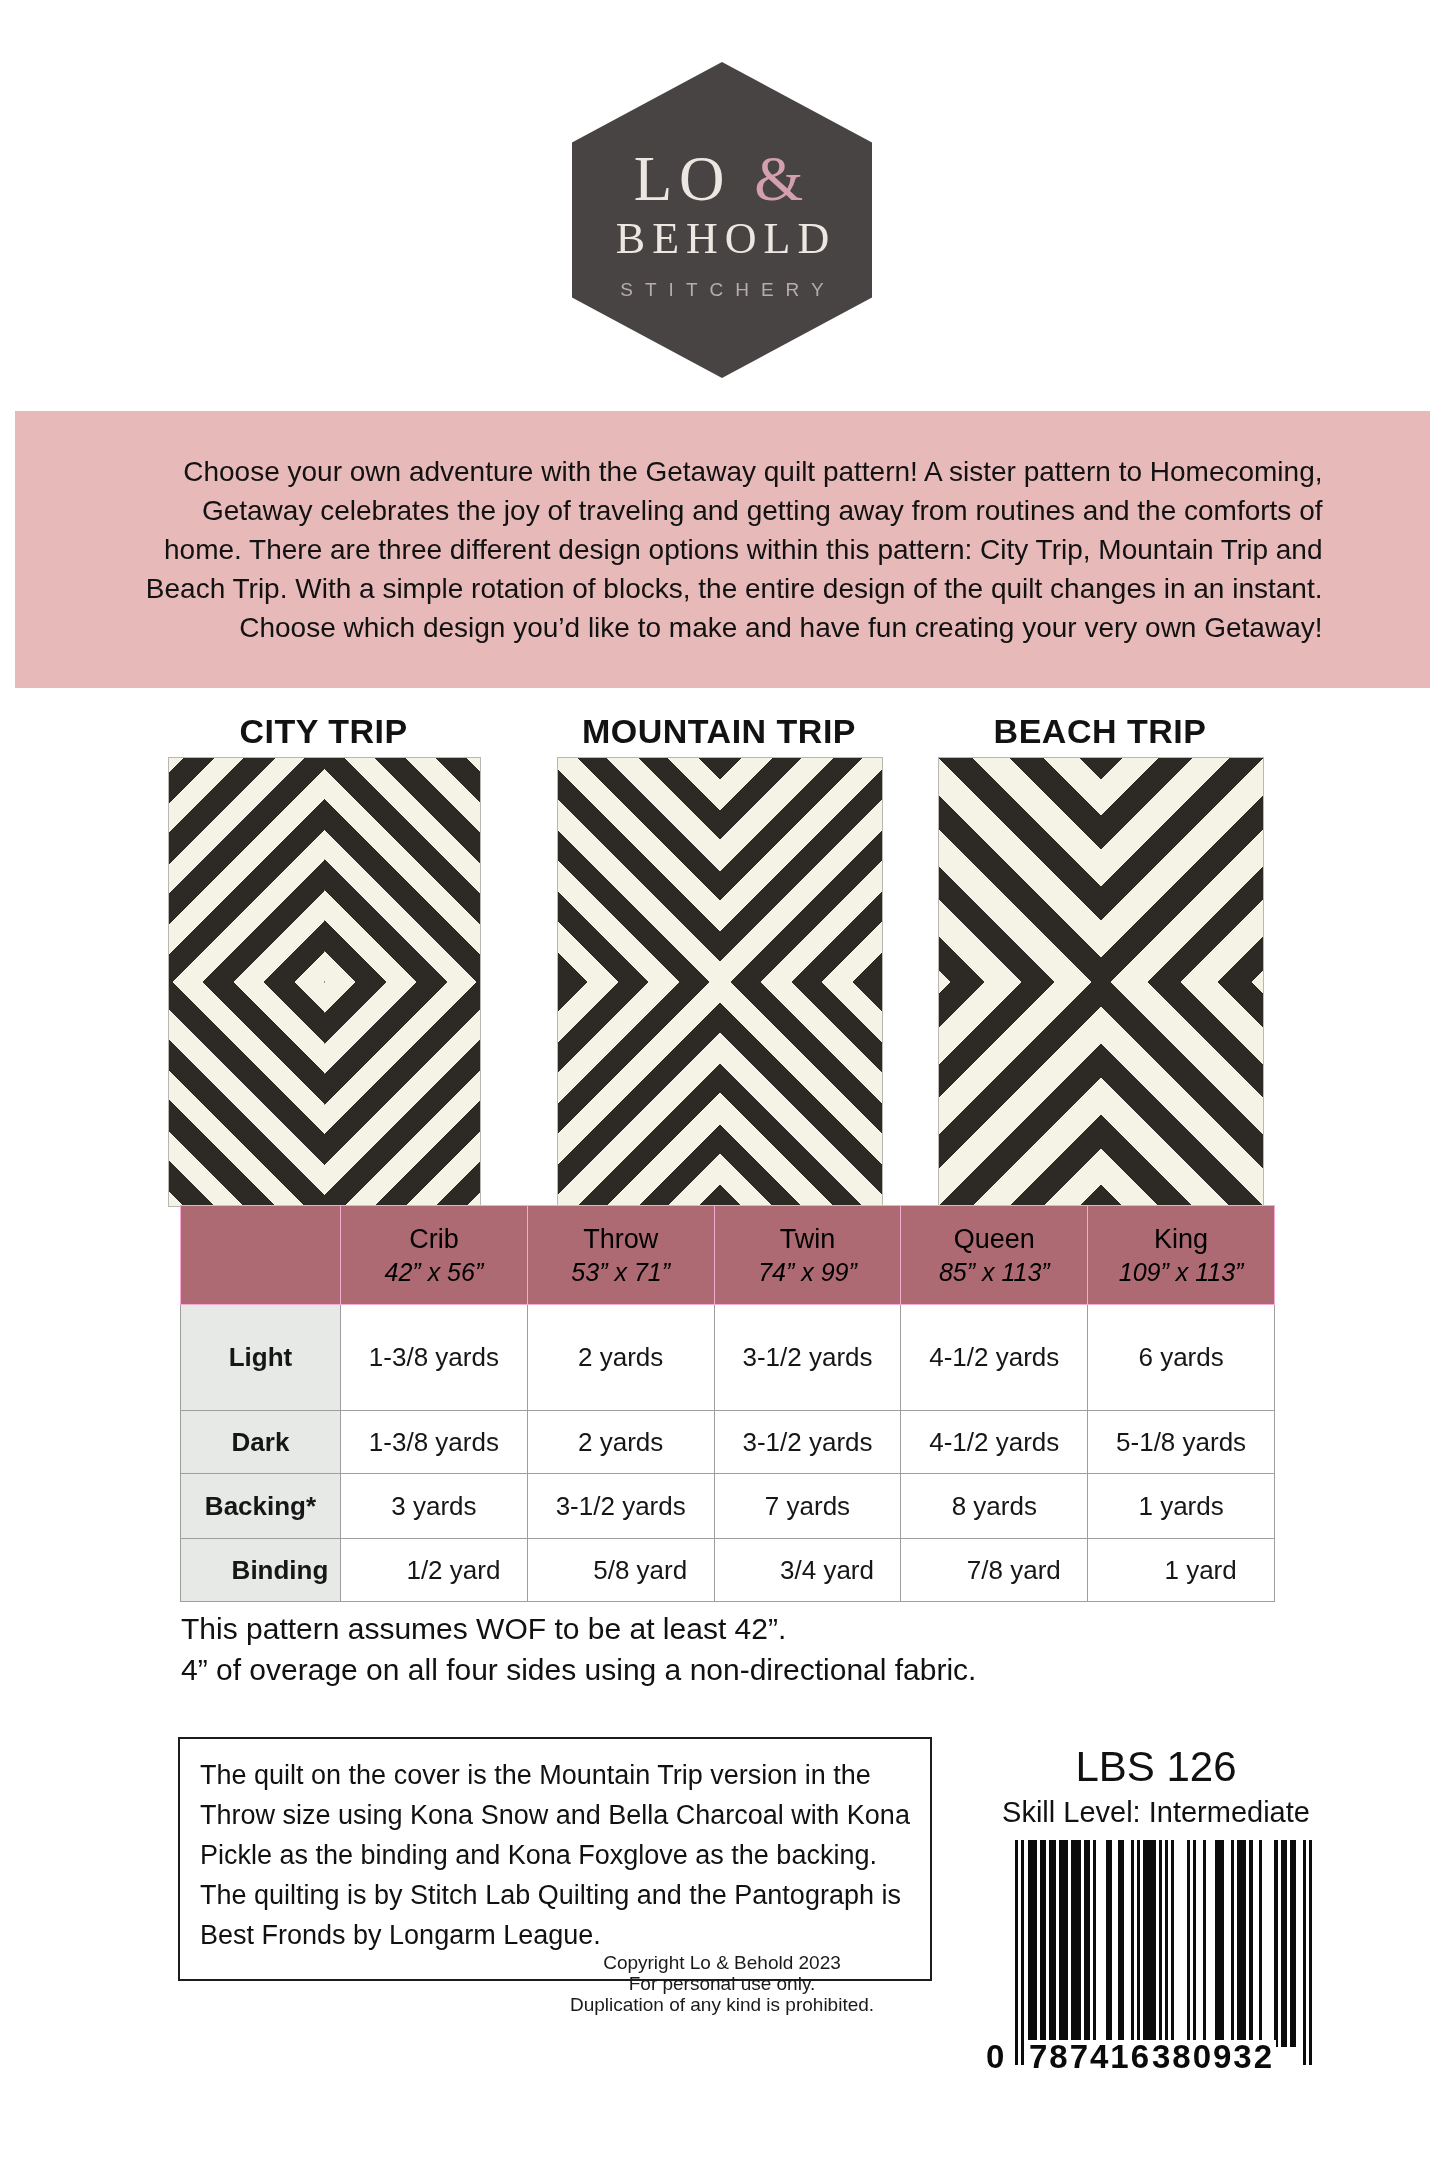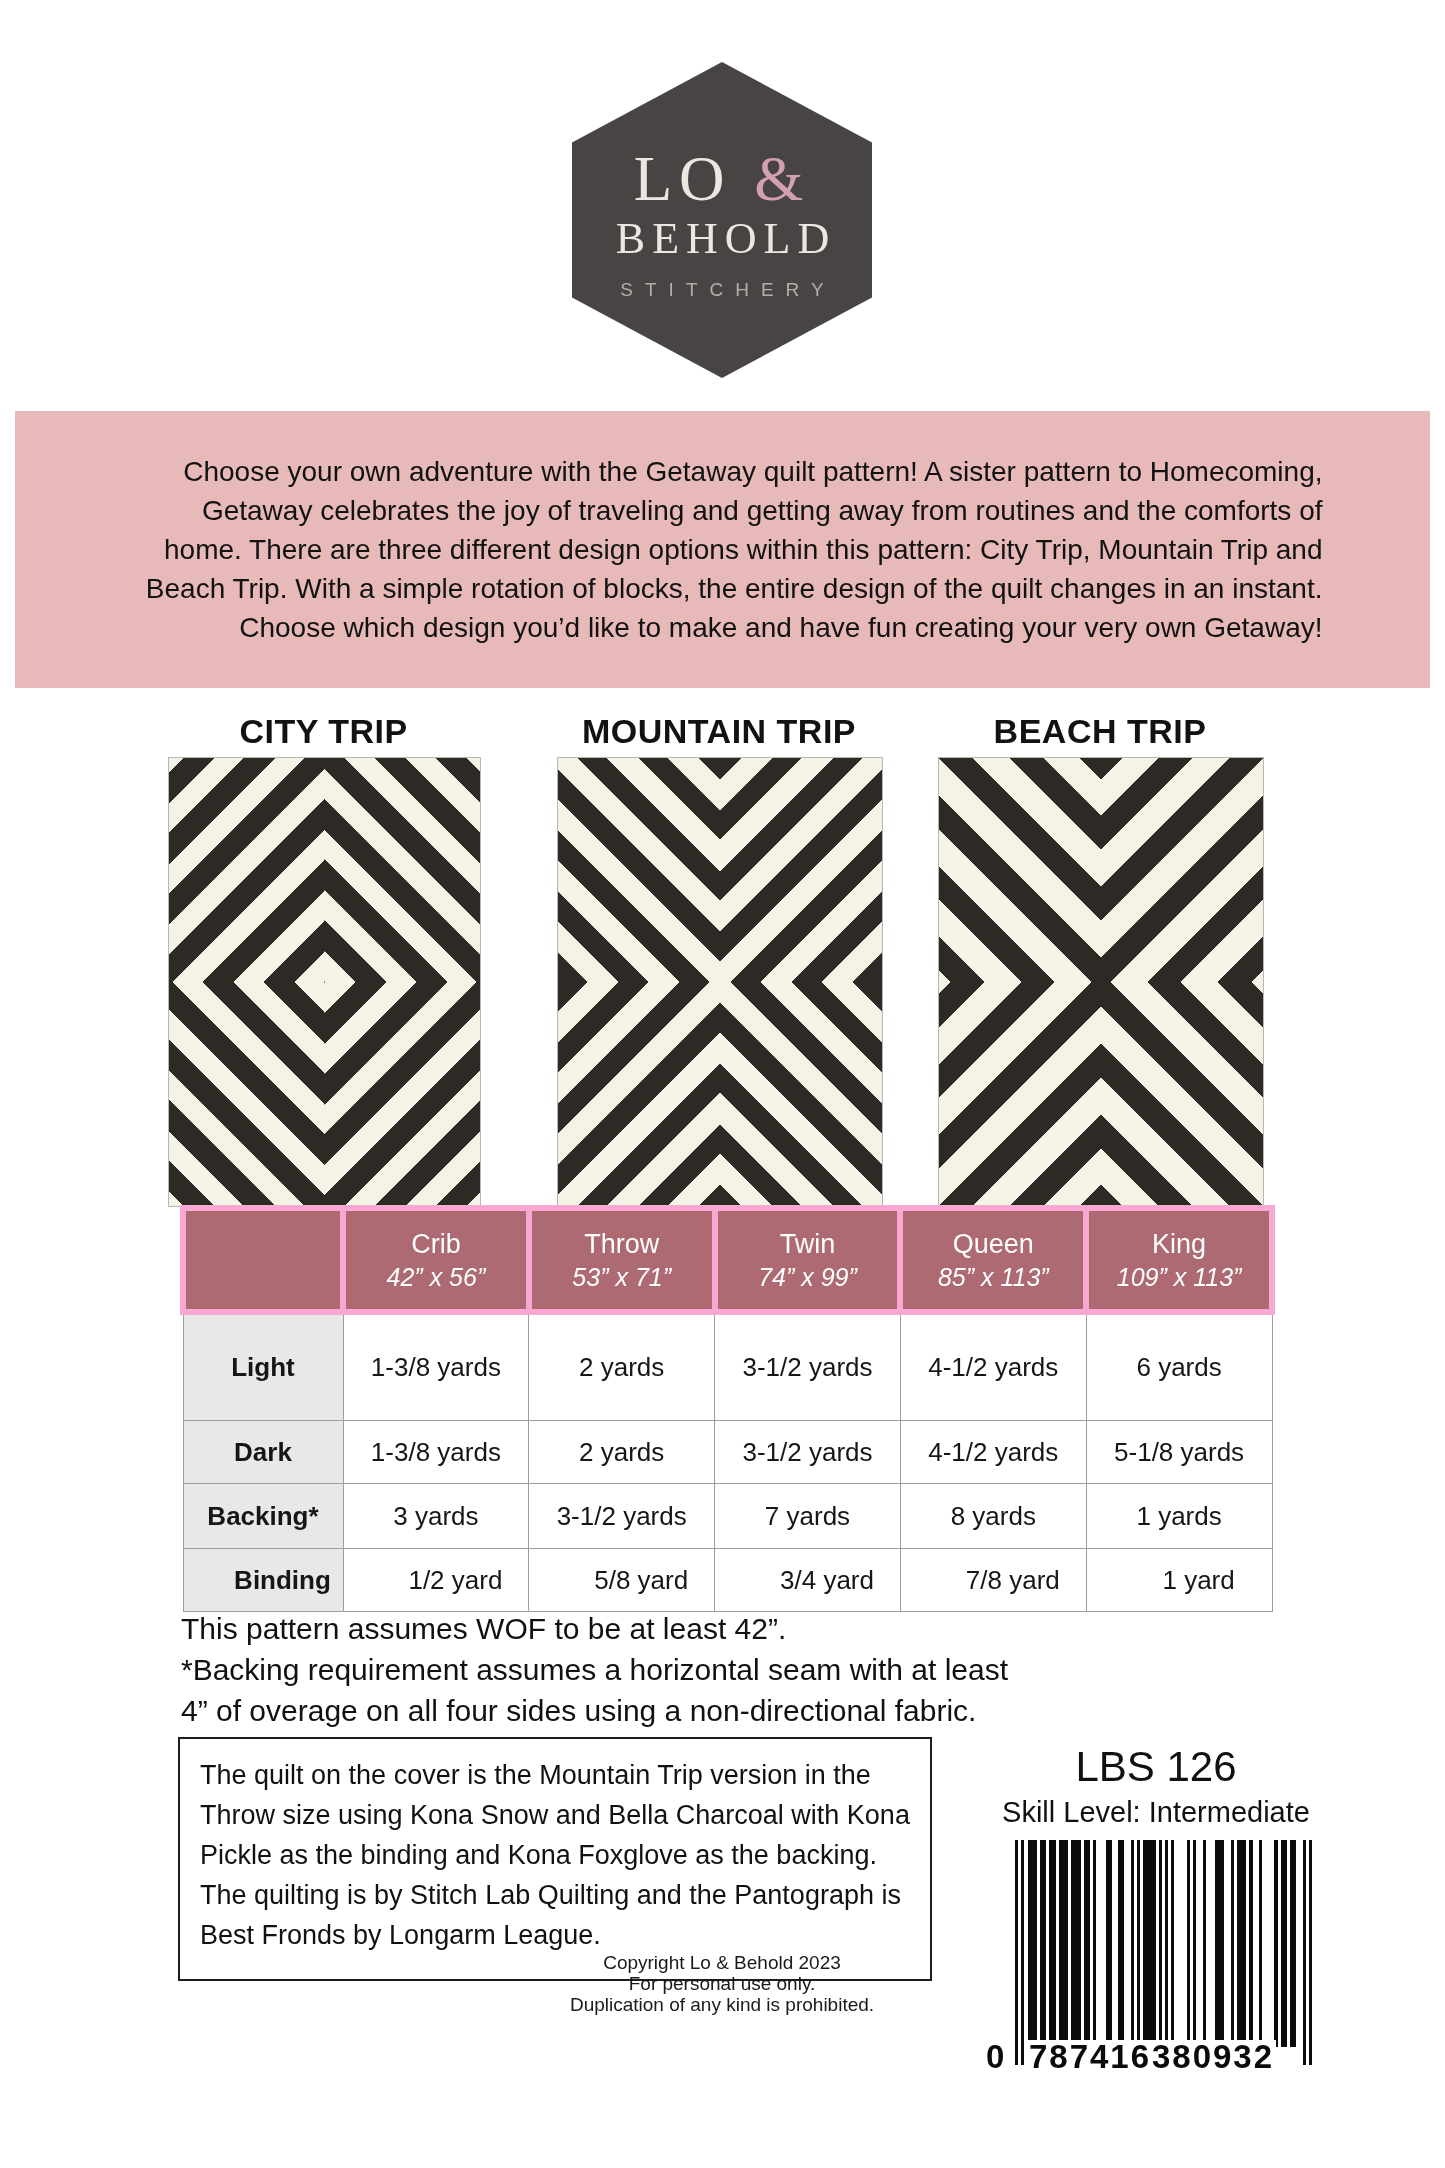"Crib" table.fabric thead th { border: 6px solid #f9a8d4 -> 1px solid #f9a8d4; color: #ffffff -> #000000 }
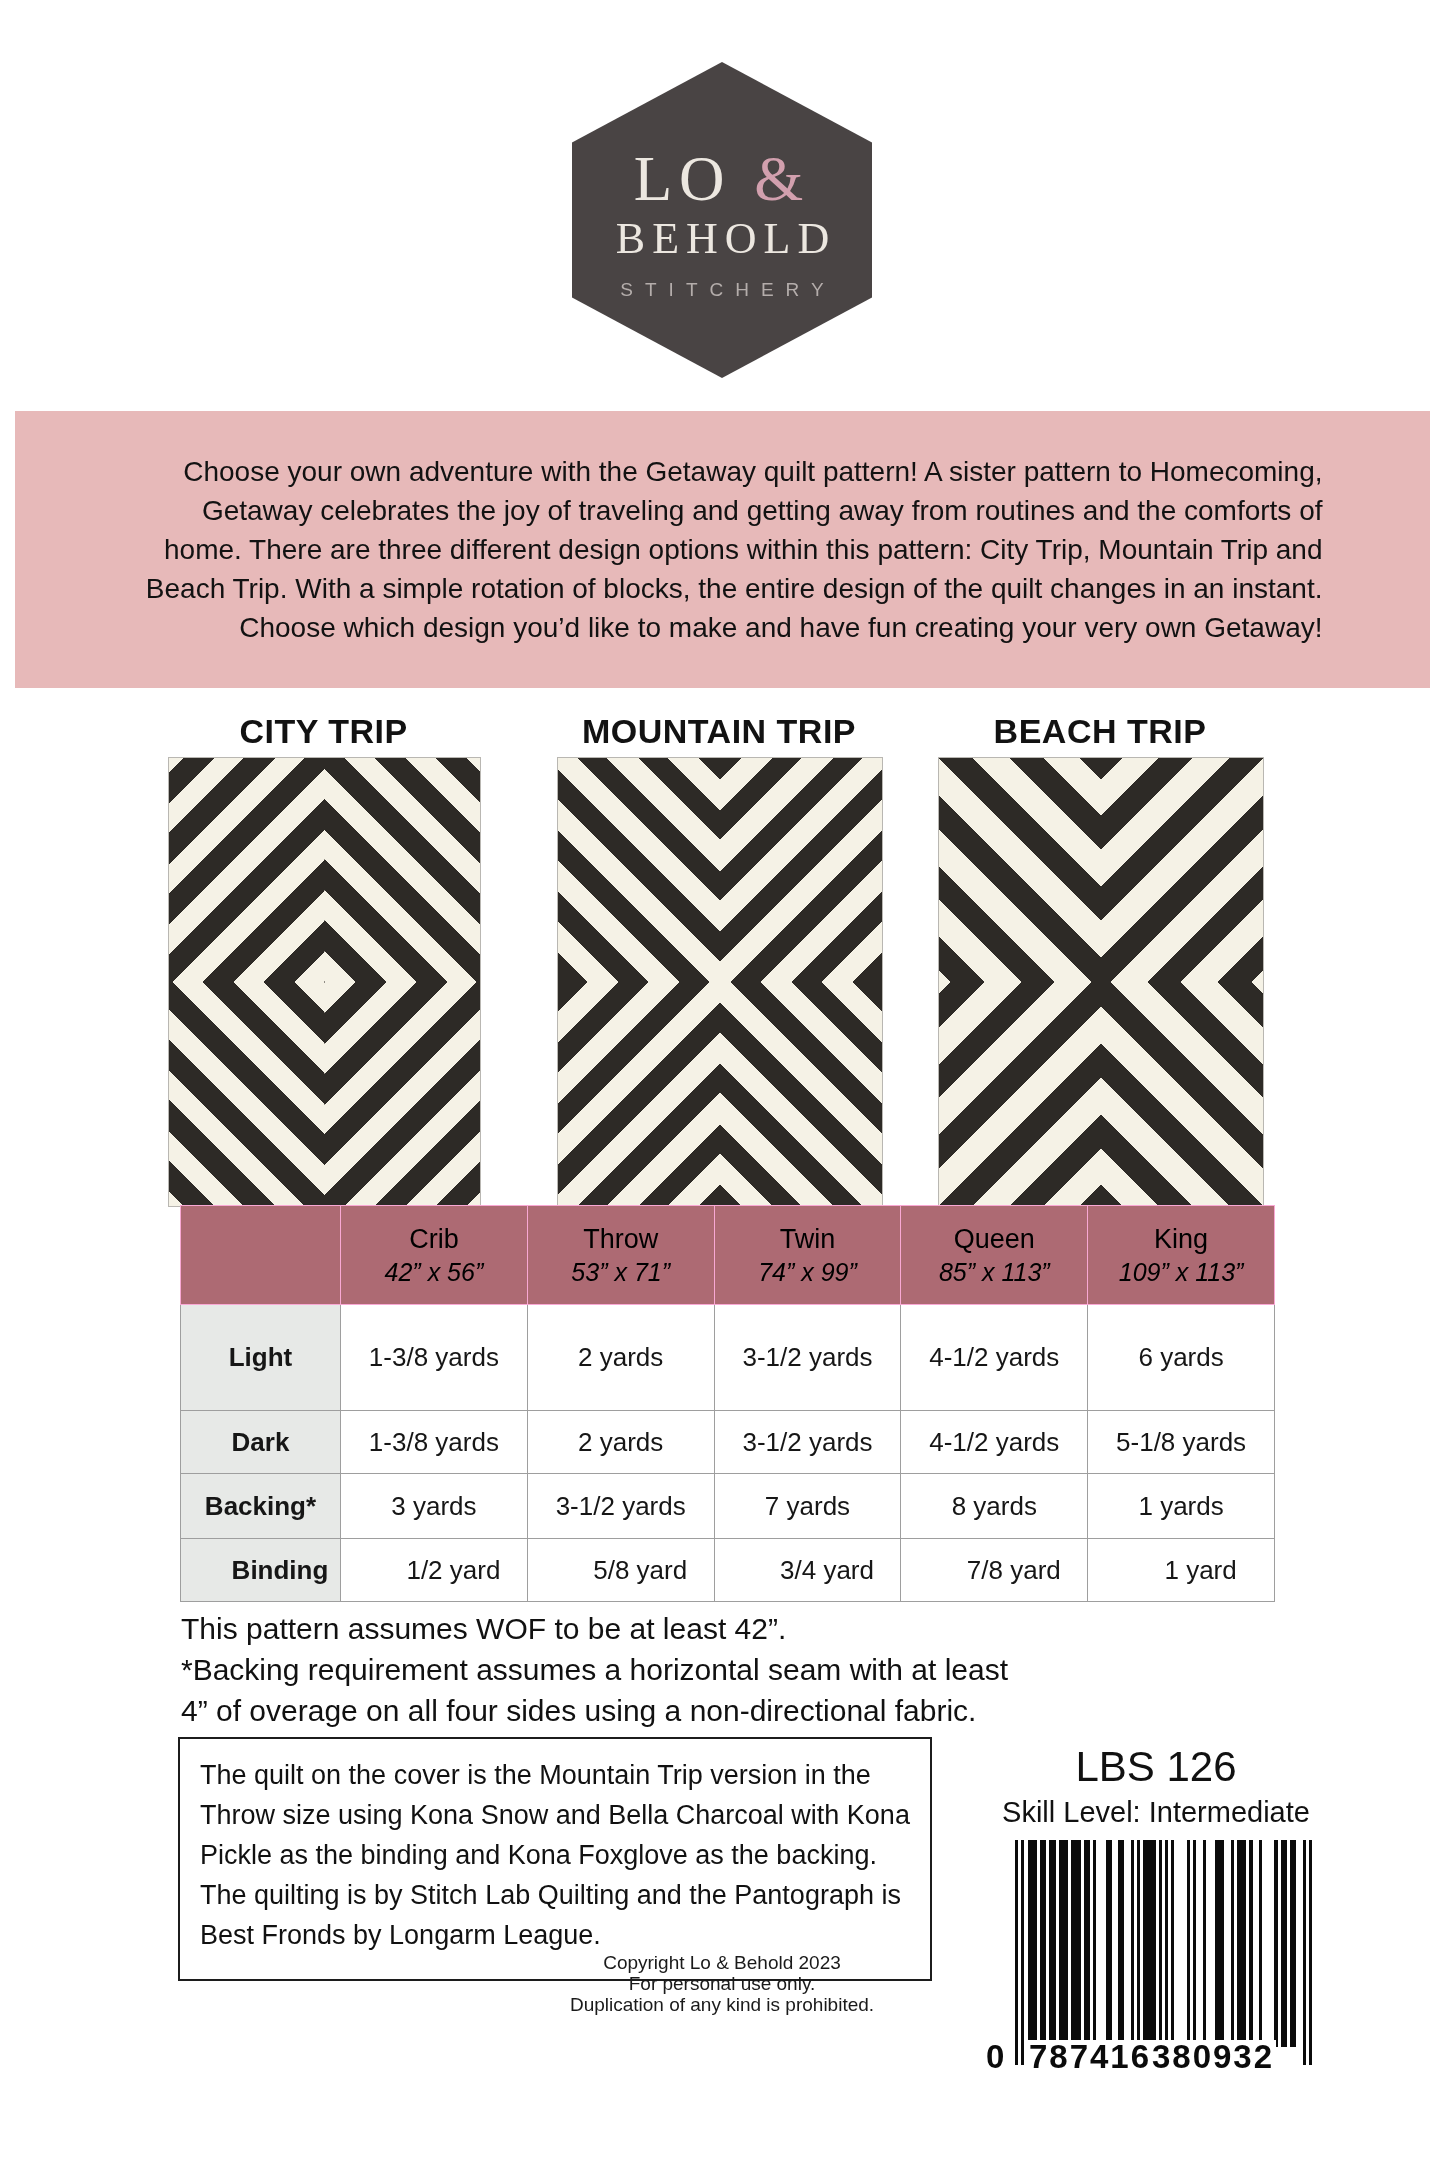"*Backing requirement assumes a" div { html: <div>*Backing requirement assumes a horizontal seam with at least</div> -> none }
